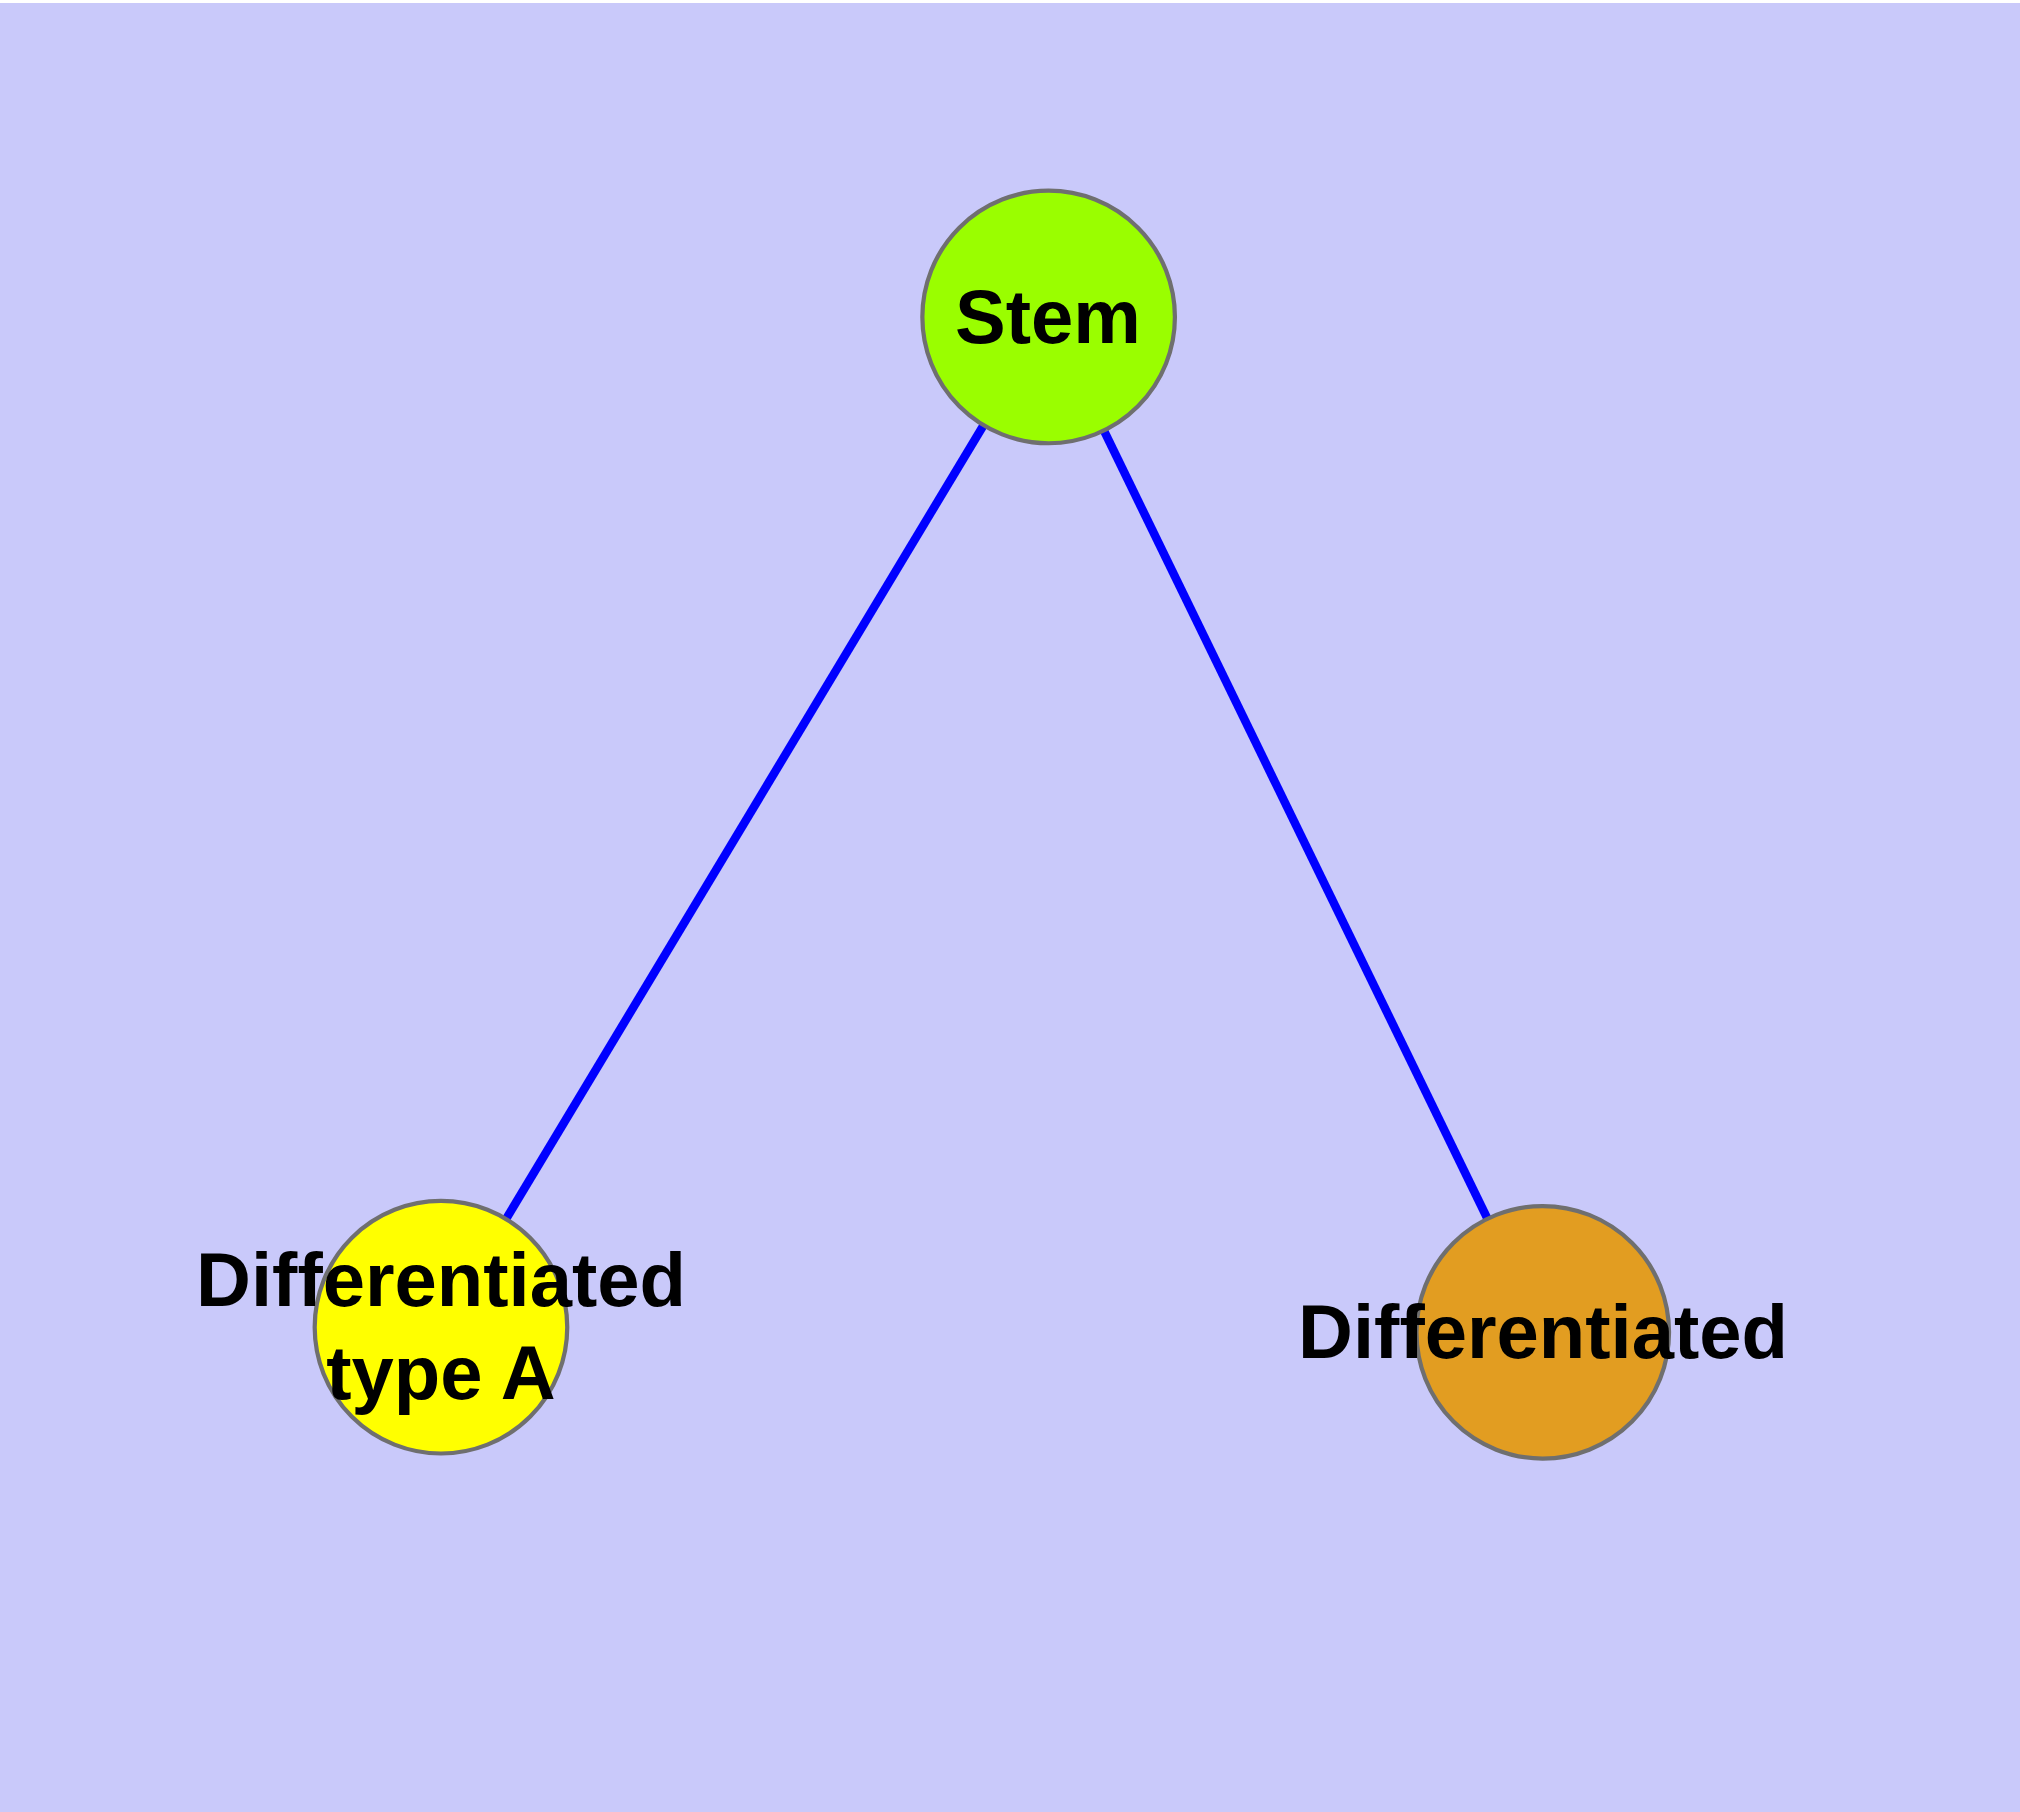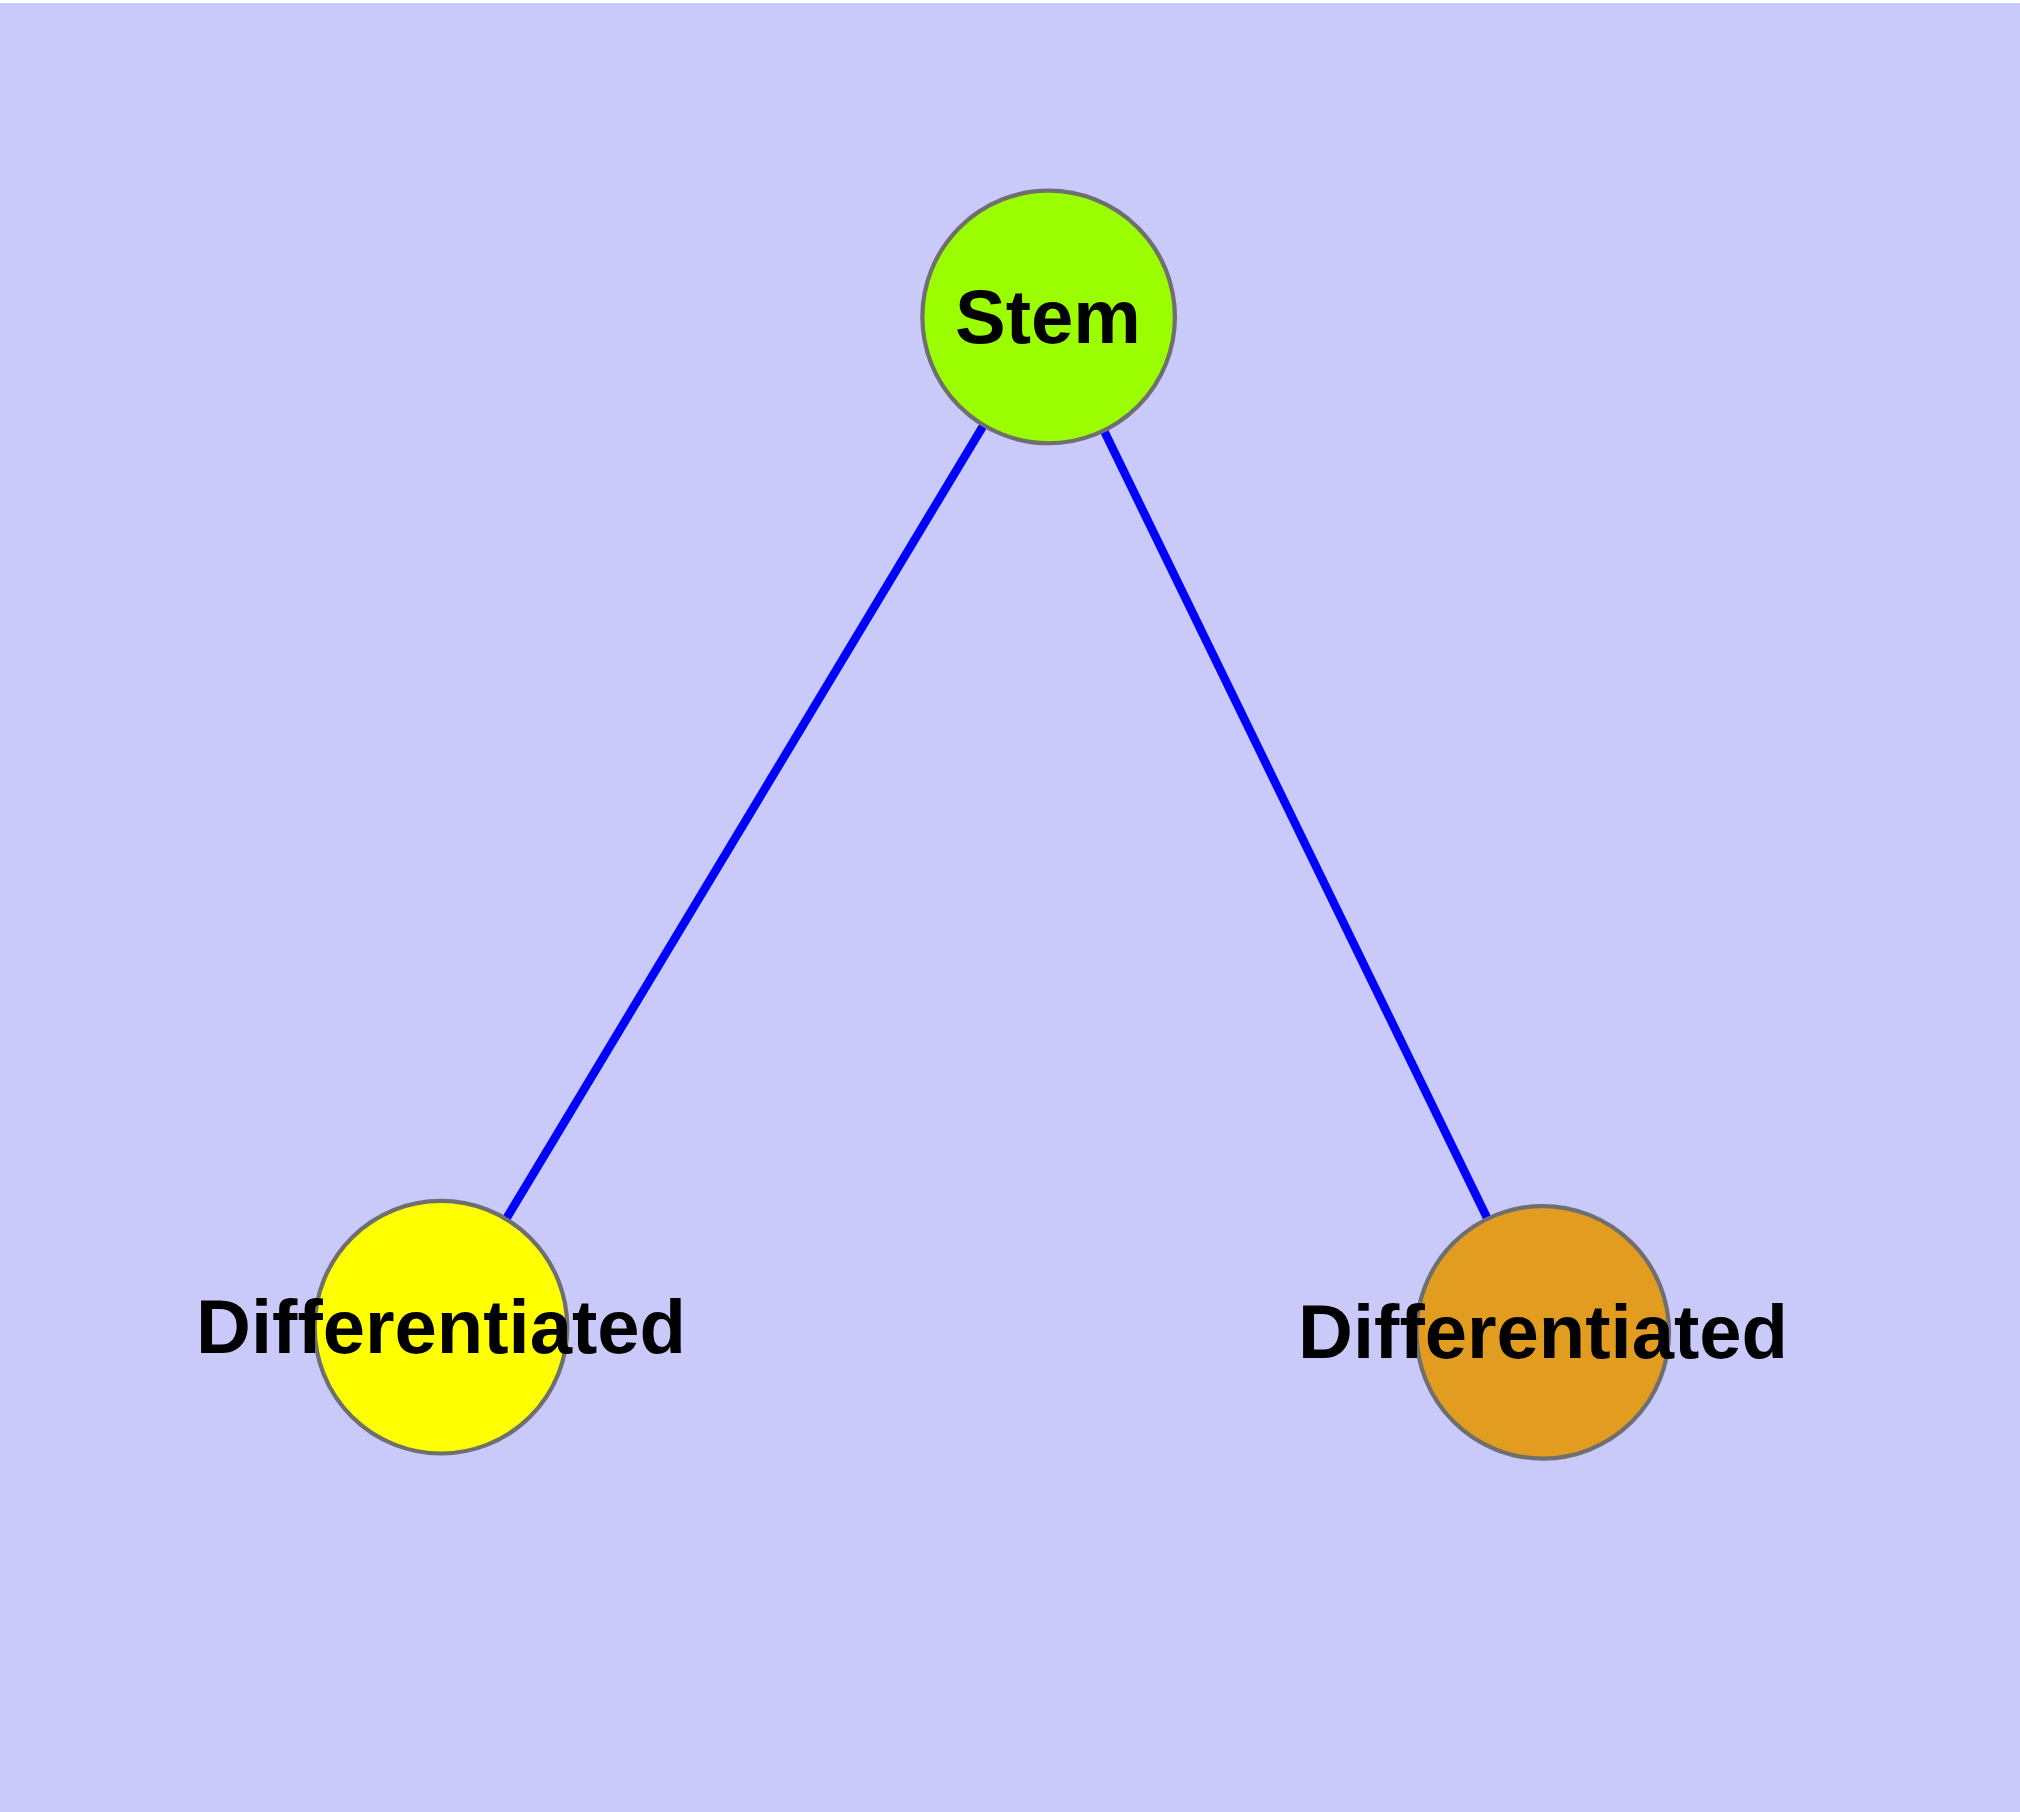"type A" span { html: none -> <span>type A</span> }
